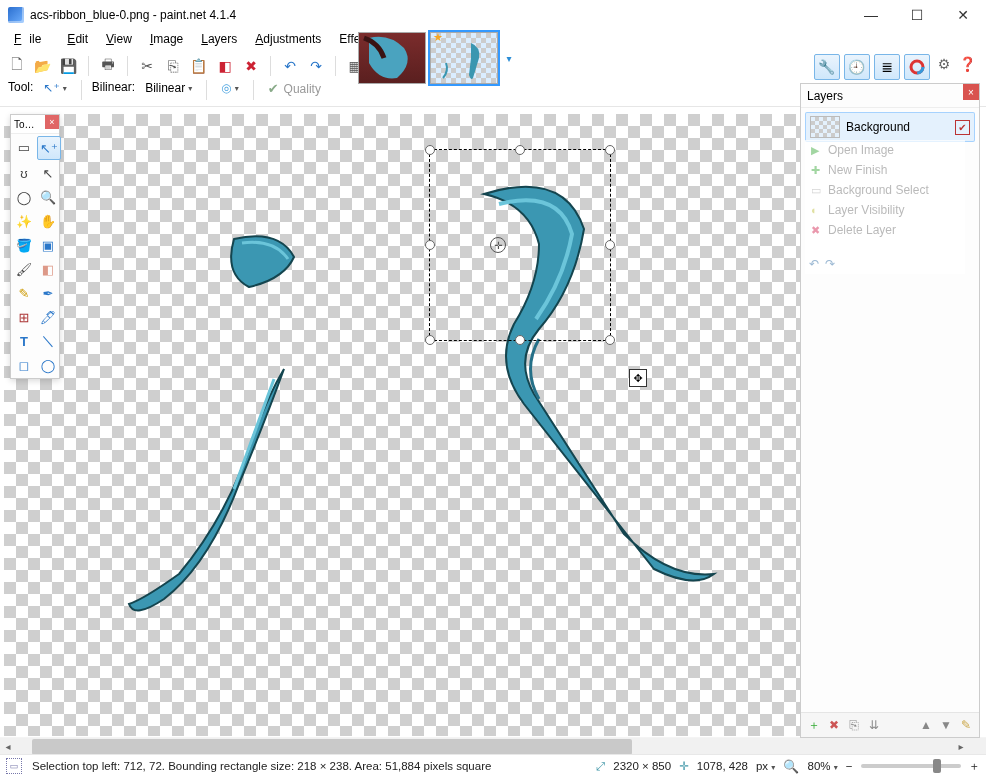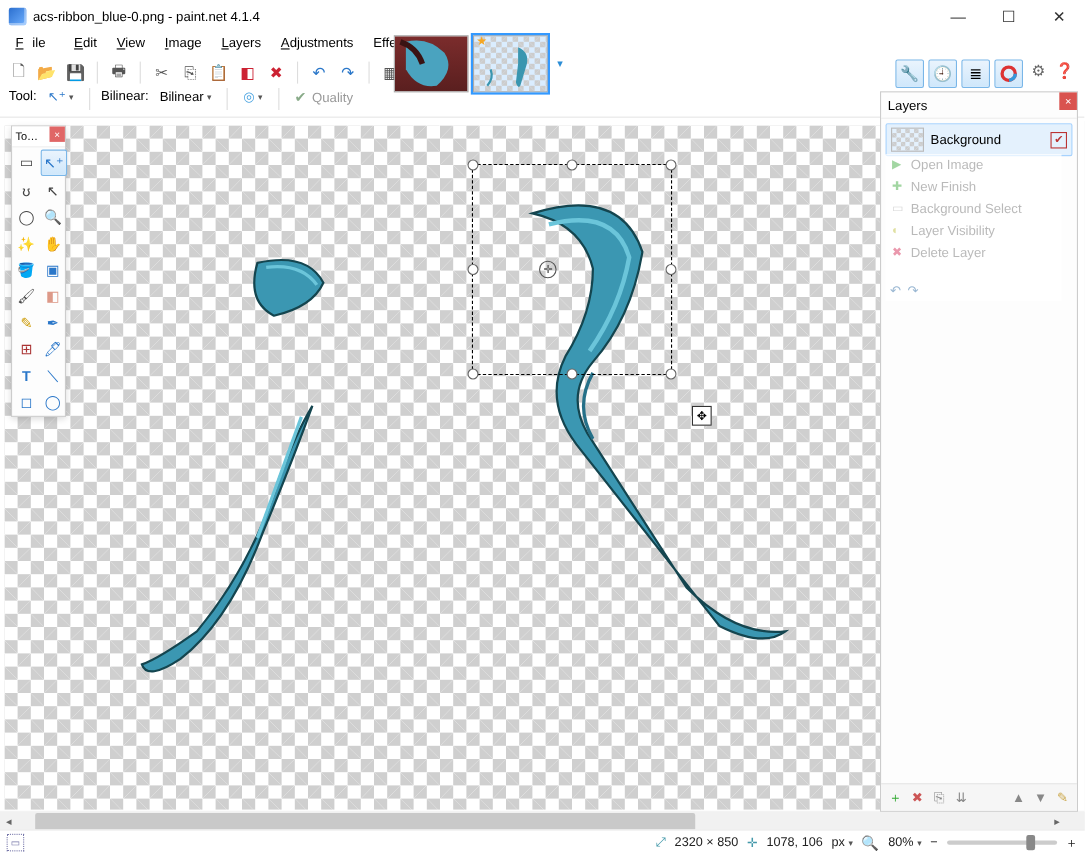"Selection top left: 712, 72." span { html: none -> <span>Selection top left: 712, 72. Bounding rectangle size: 218 × 238. Area: 51,884 pixels square</span> }
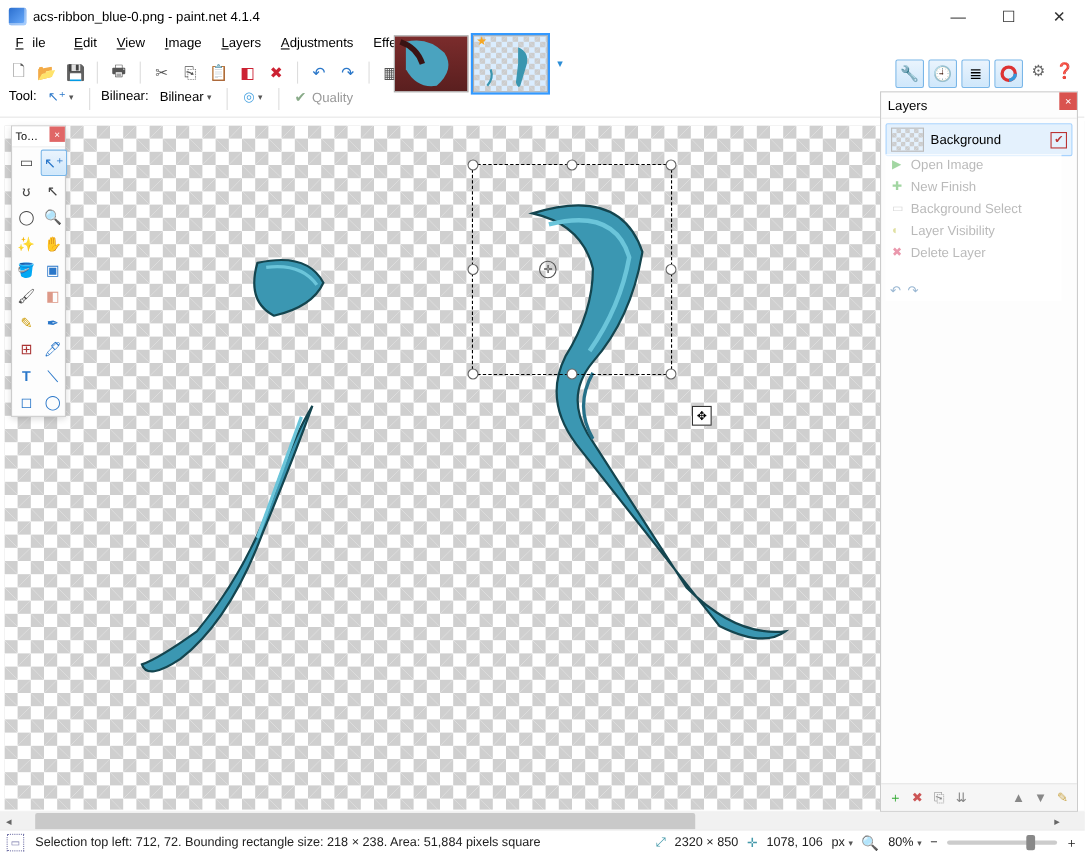"1078, 106" span { text: 106 -> 428 }
